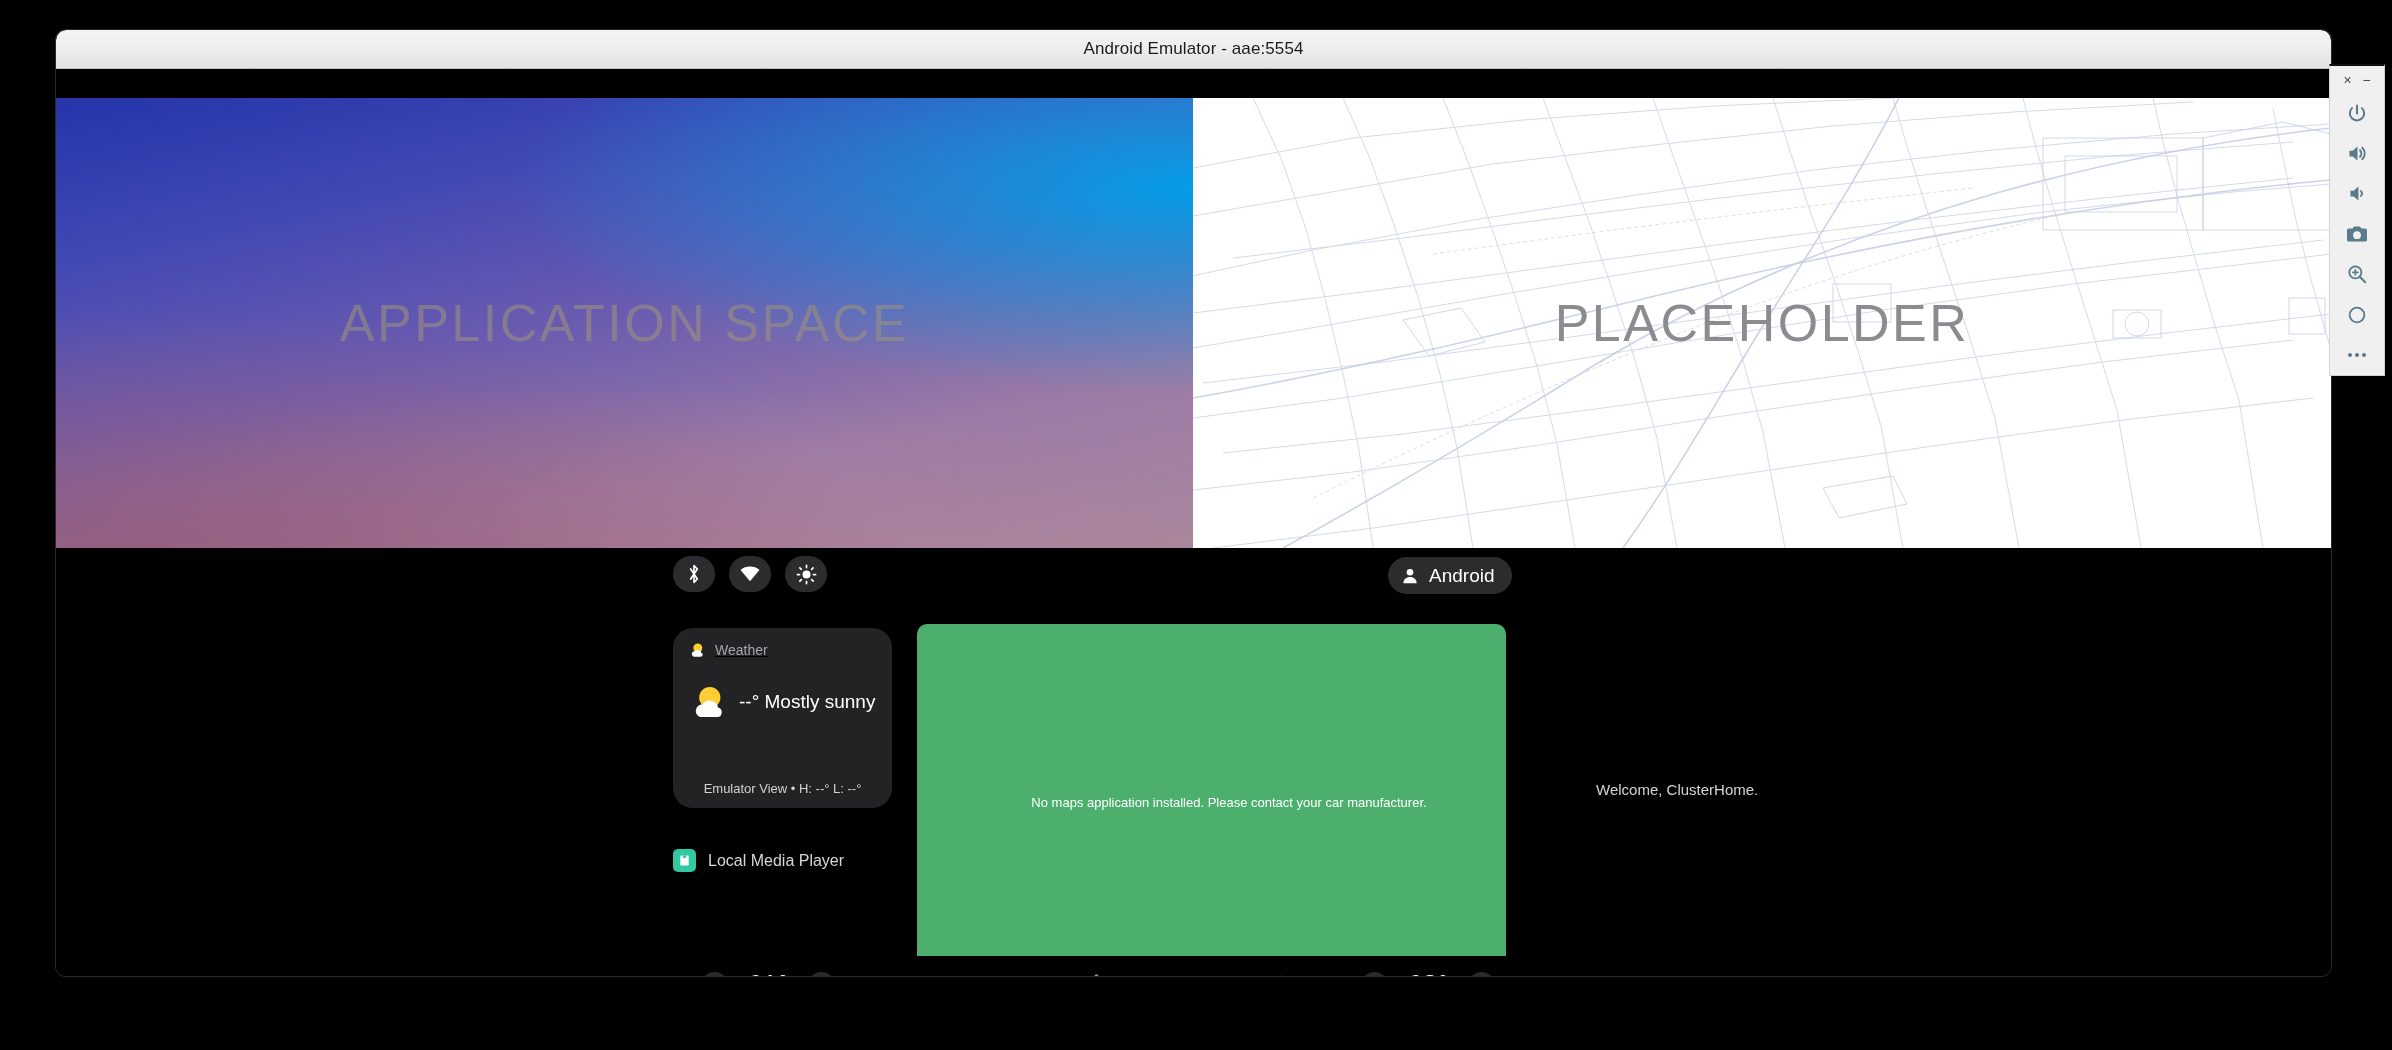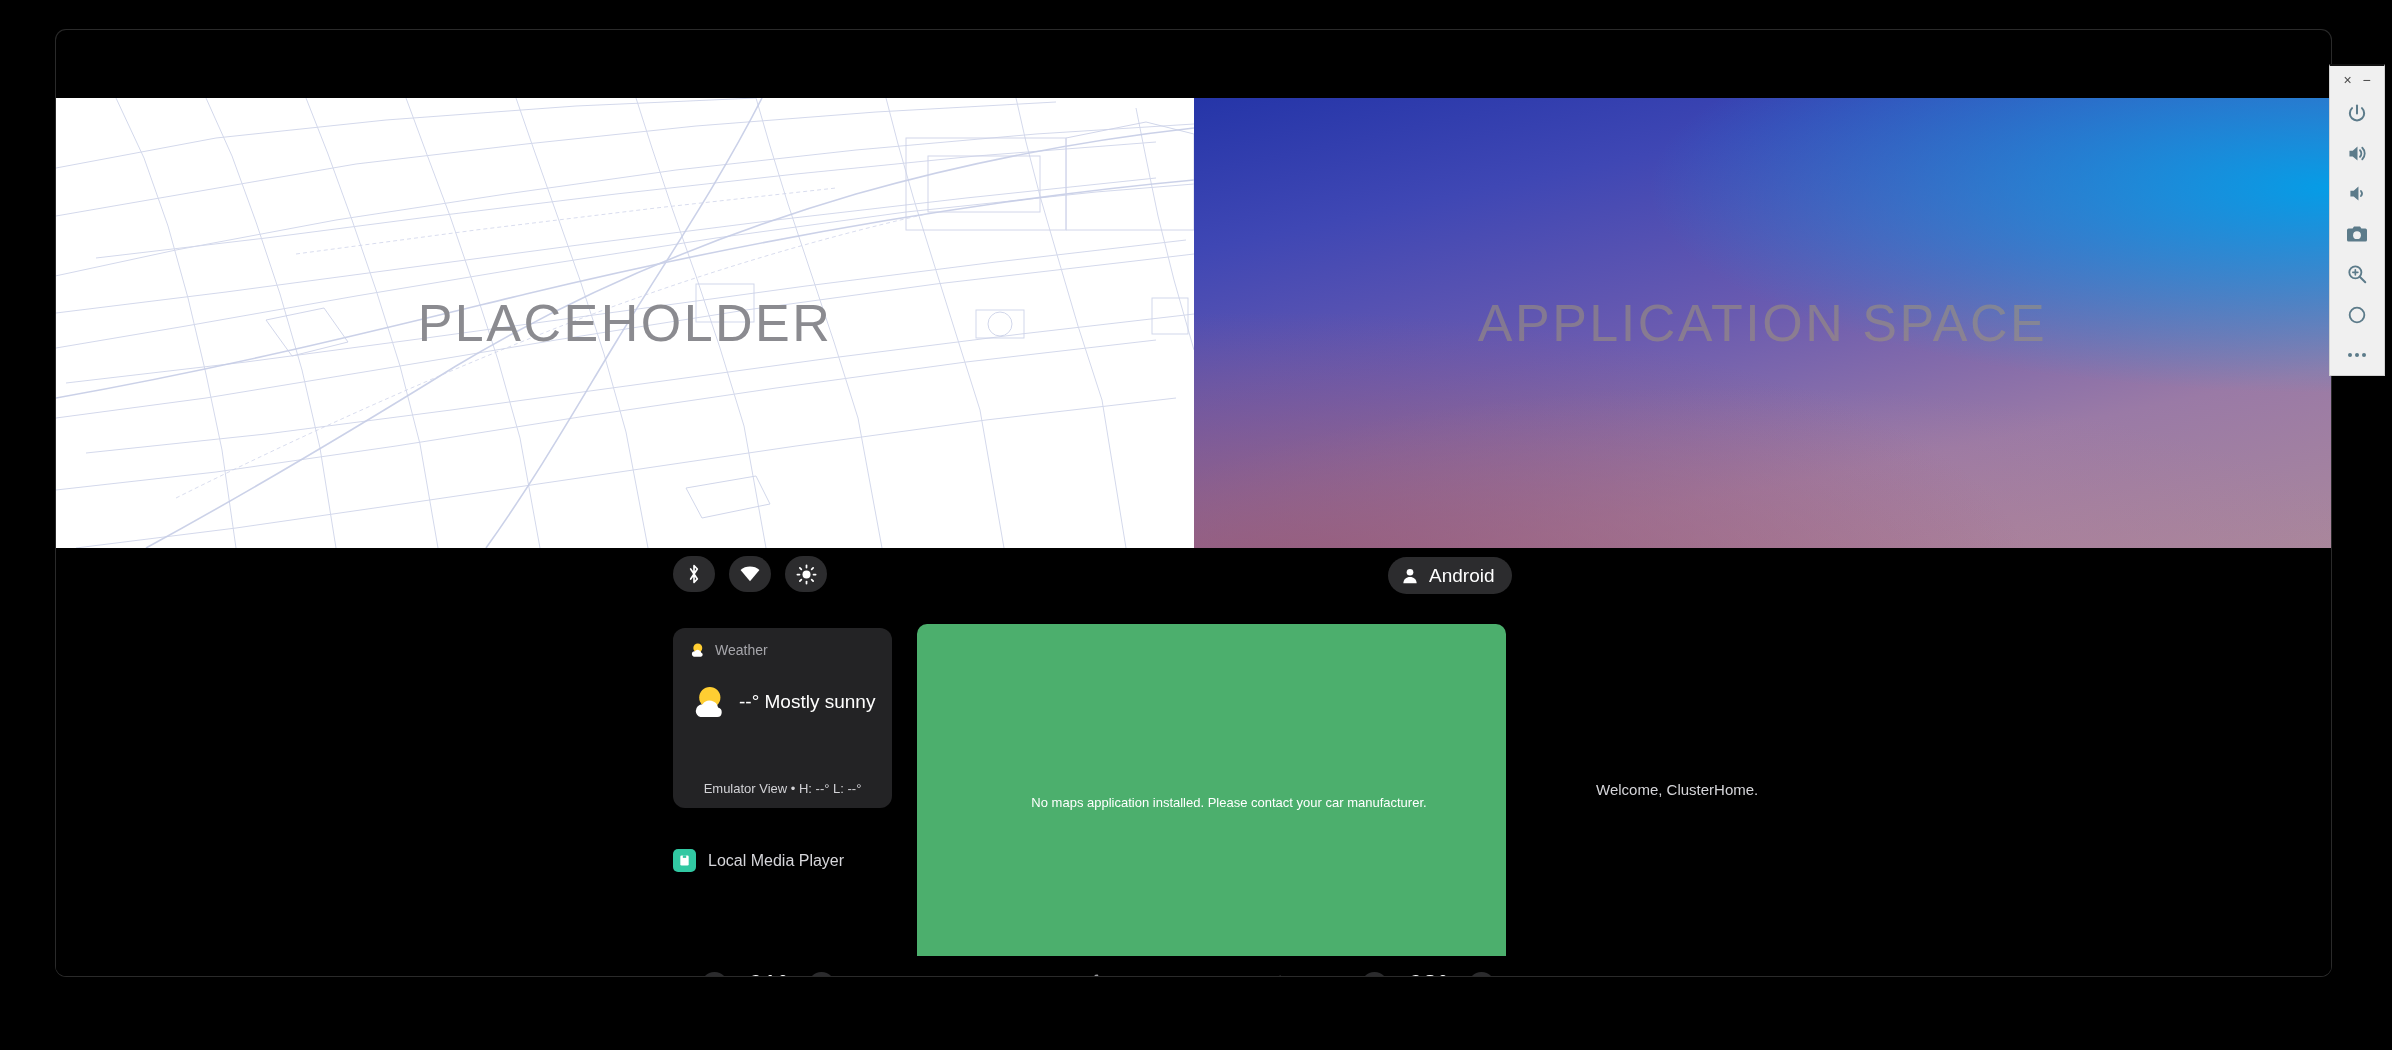"Android Emulator - aae:5554" div { html: none -> <div> <span>Android Emulator - aae:5554</span> </div> }
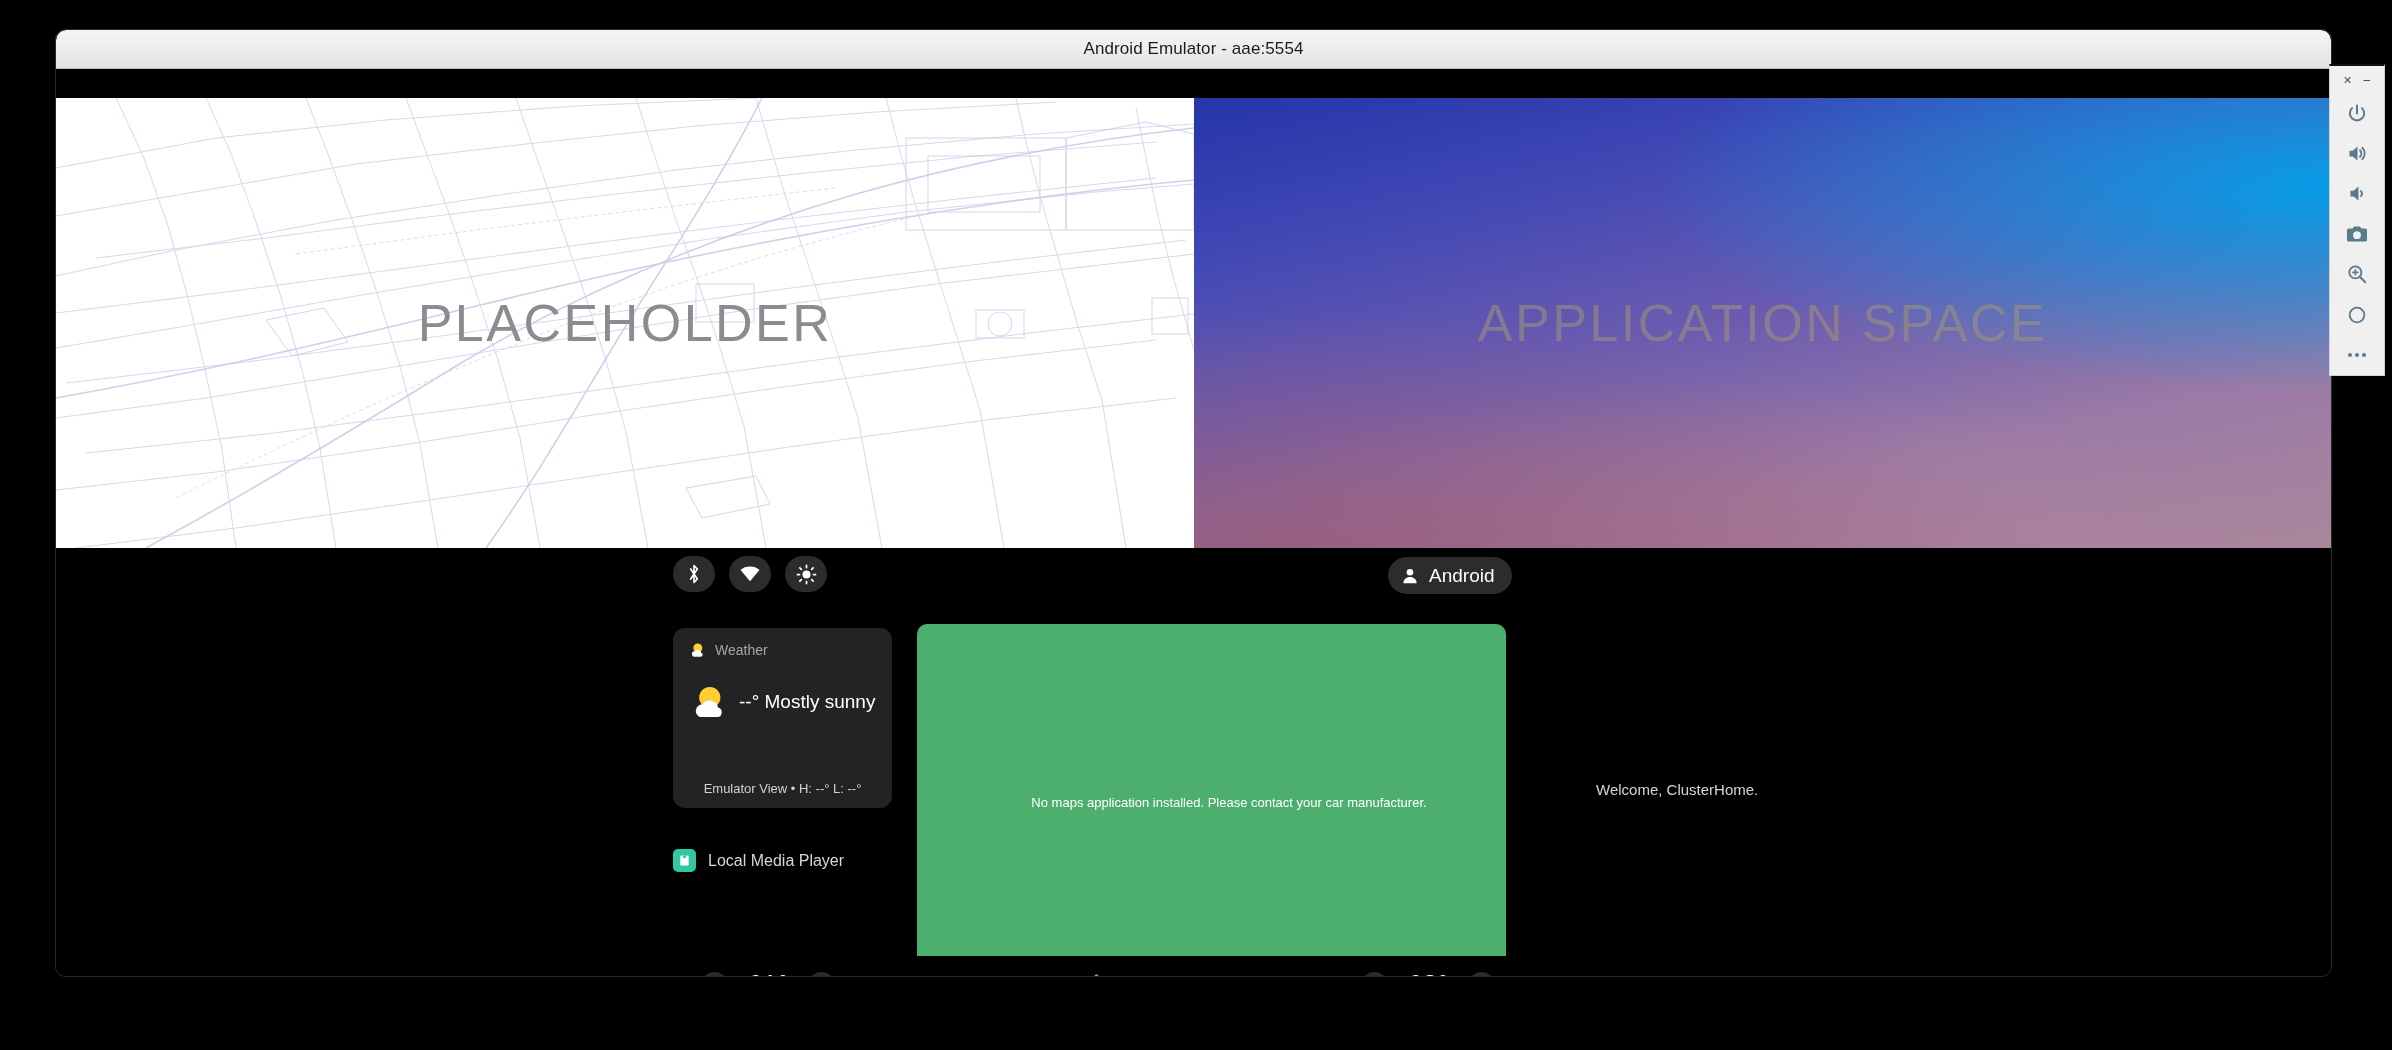"PLACEHOLDER" div { order: before "APPLICATION SPACE" -> after "APPLICATION SPACE" }
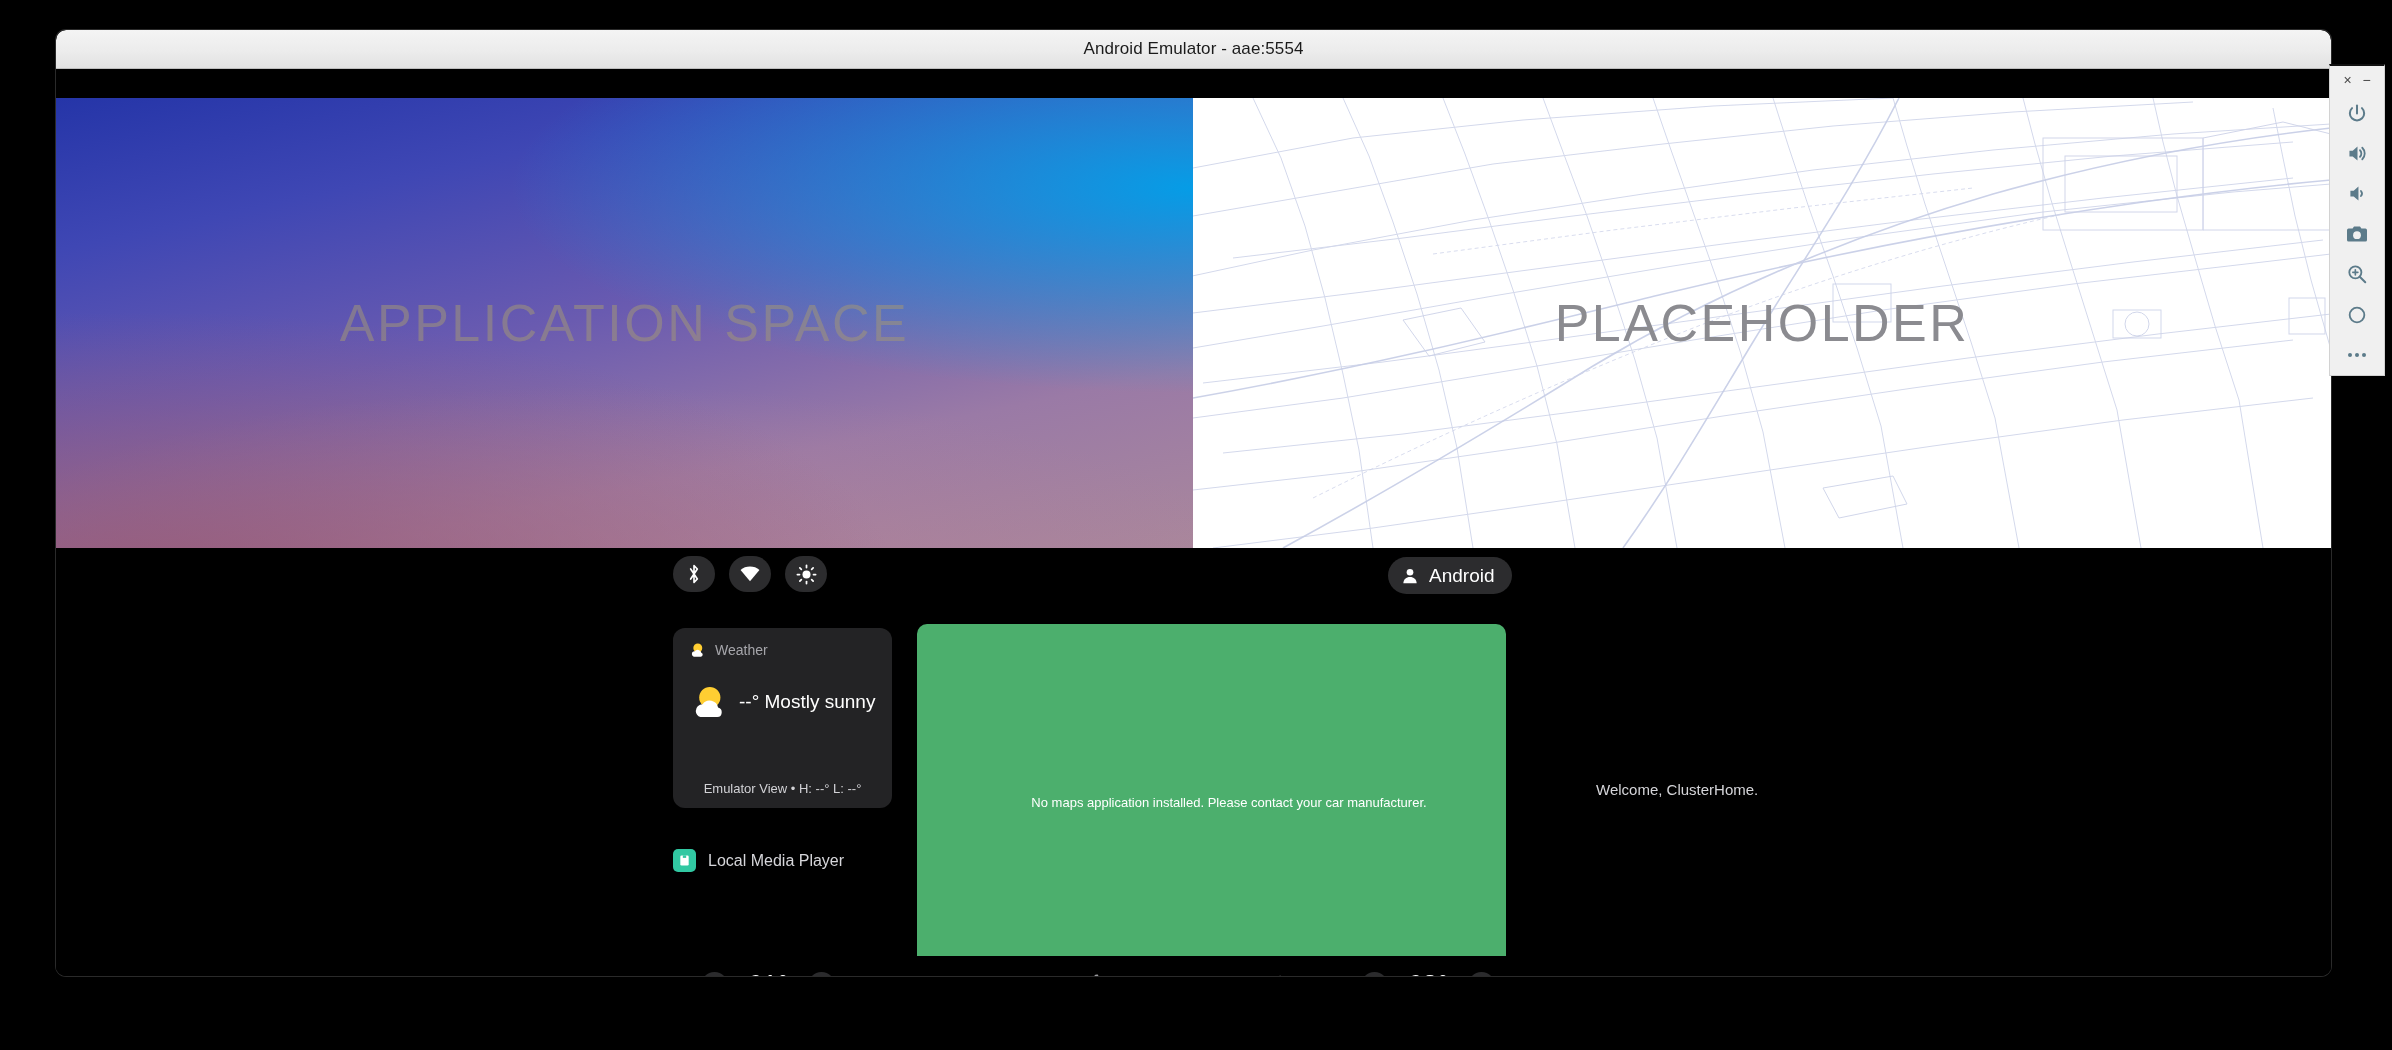"Weather" #weather-card { border-radius: 12px -> 20px; text-decoration: none -> underline }
